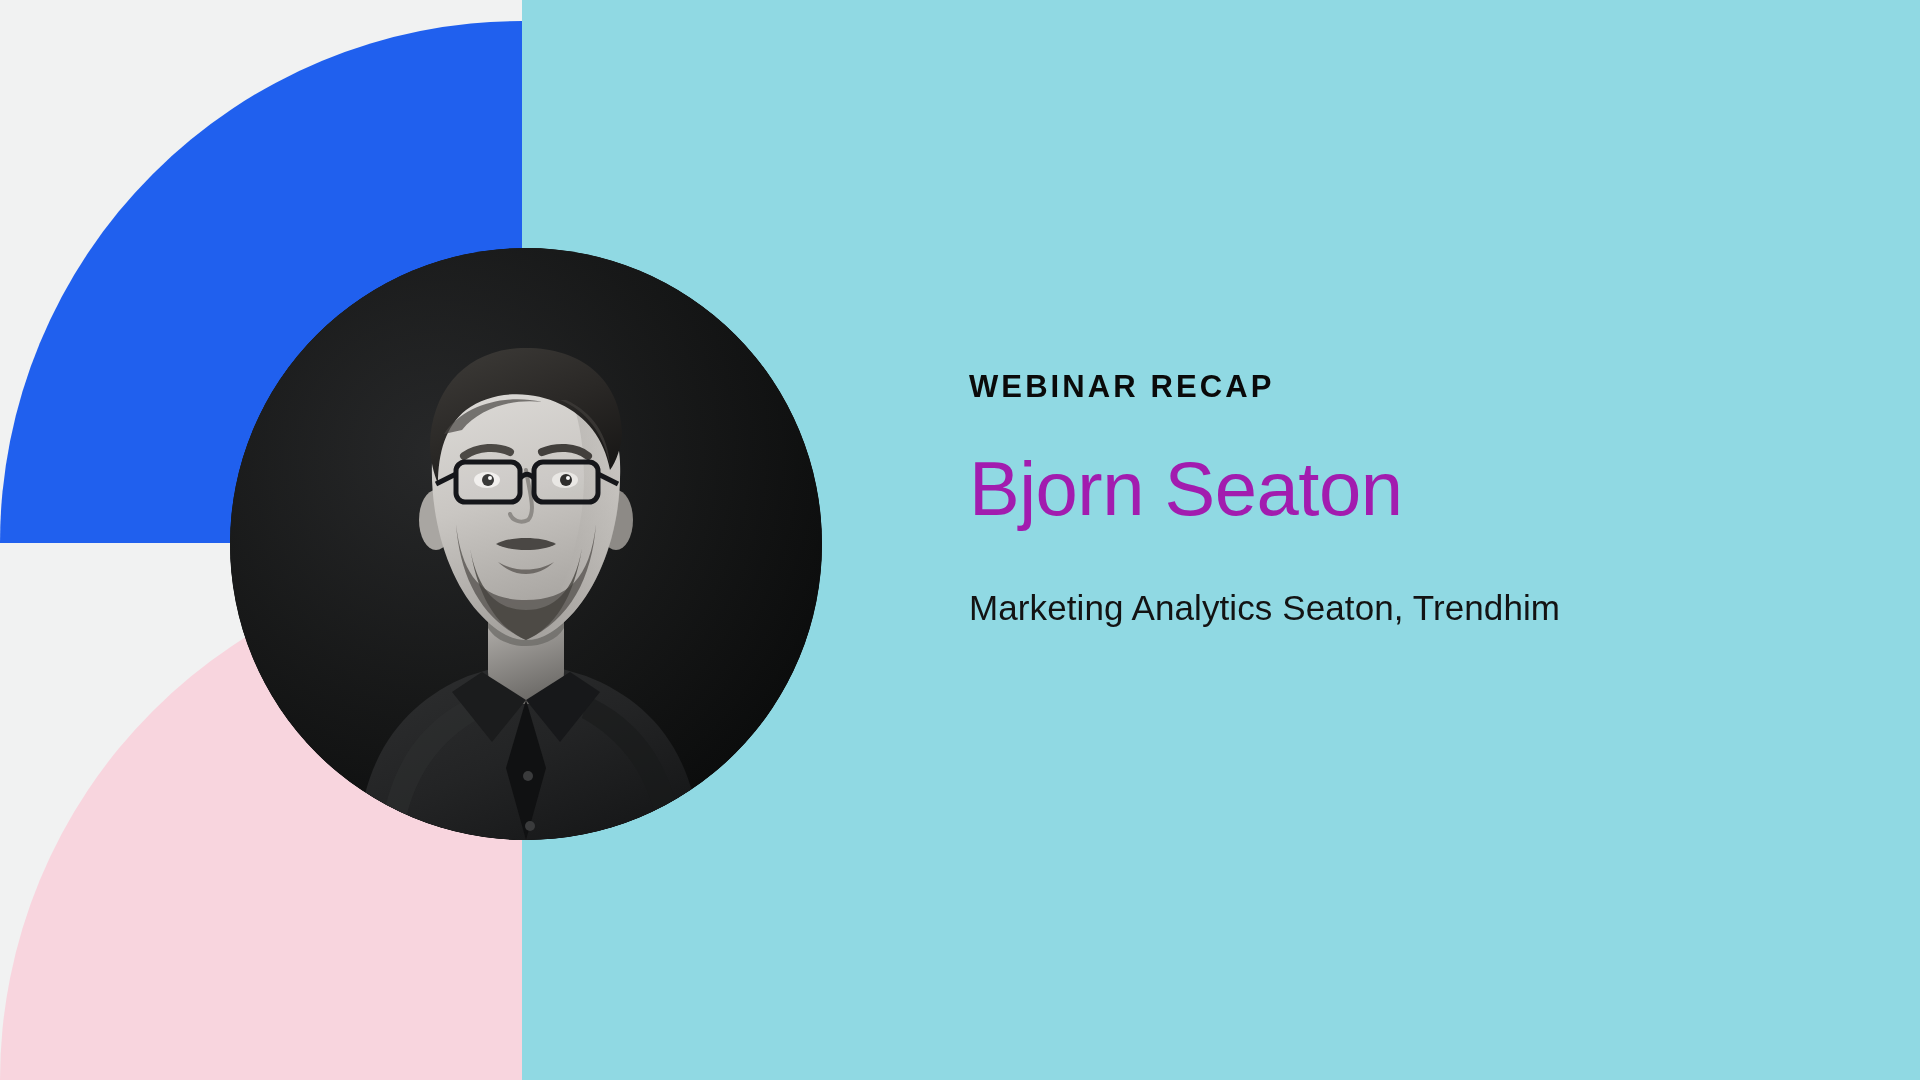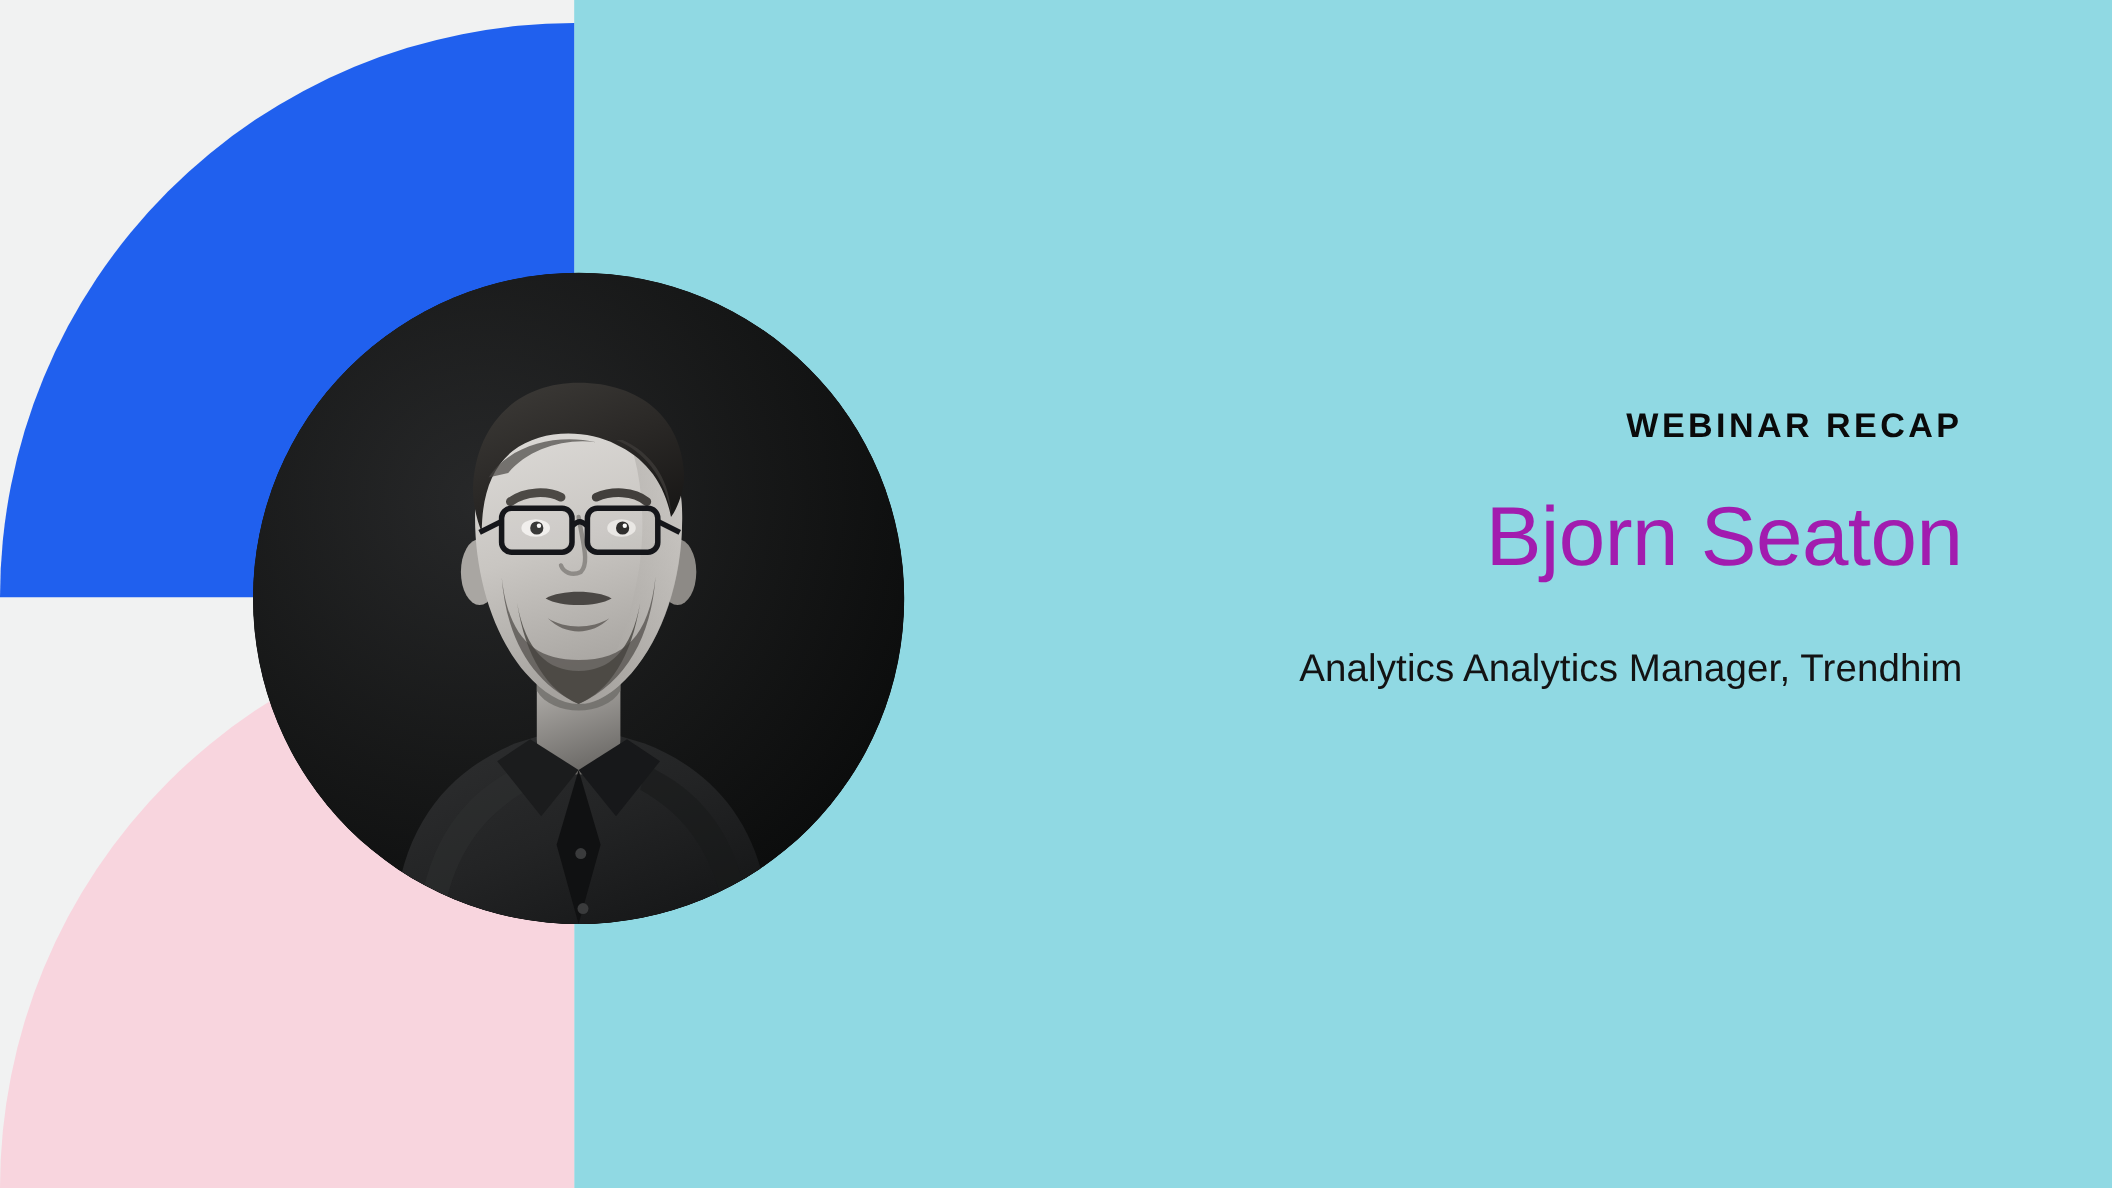"WEBINAR RECAP" .content { left: 1004px -> 969px; text-align: right -> none }
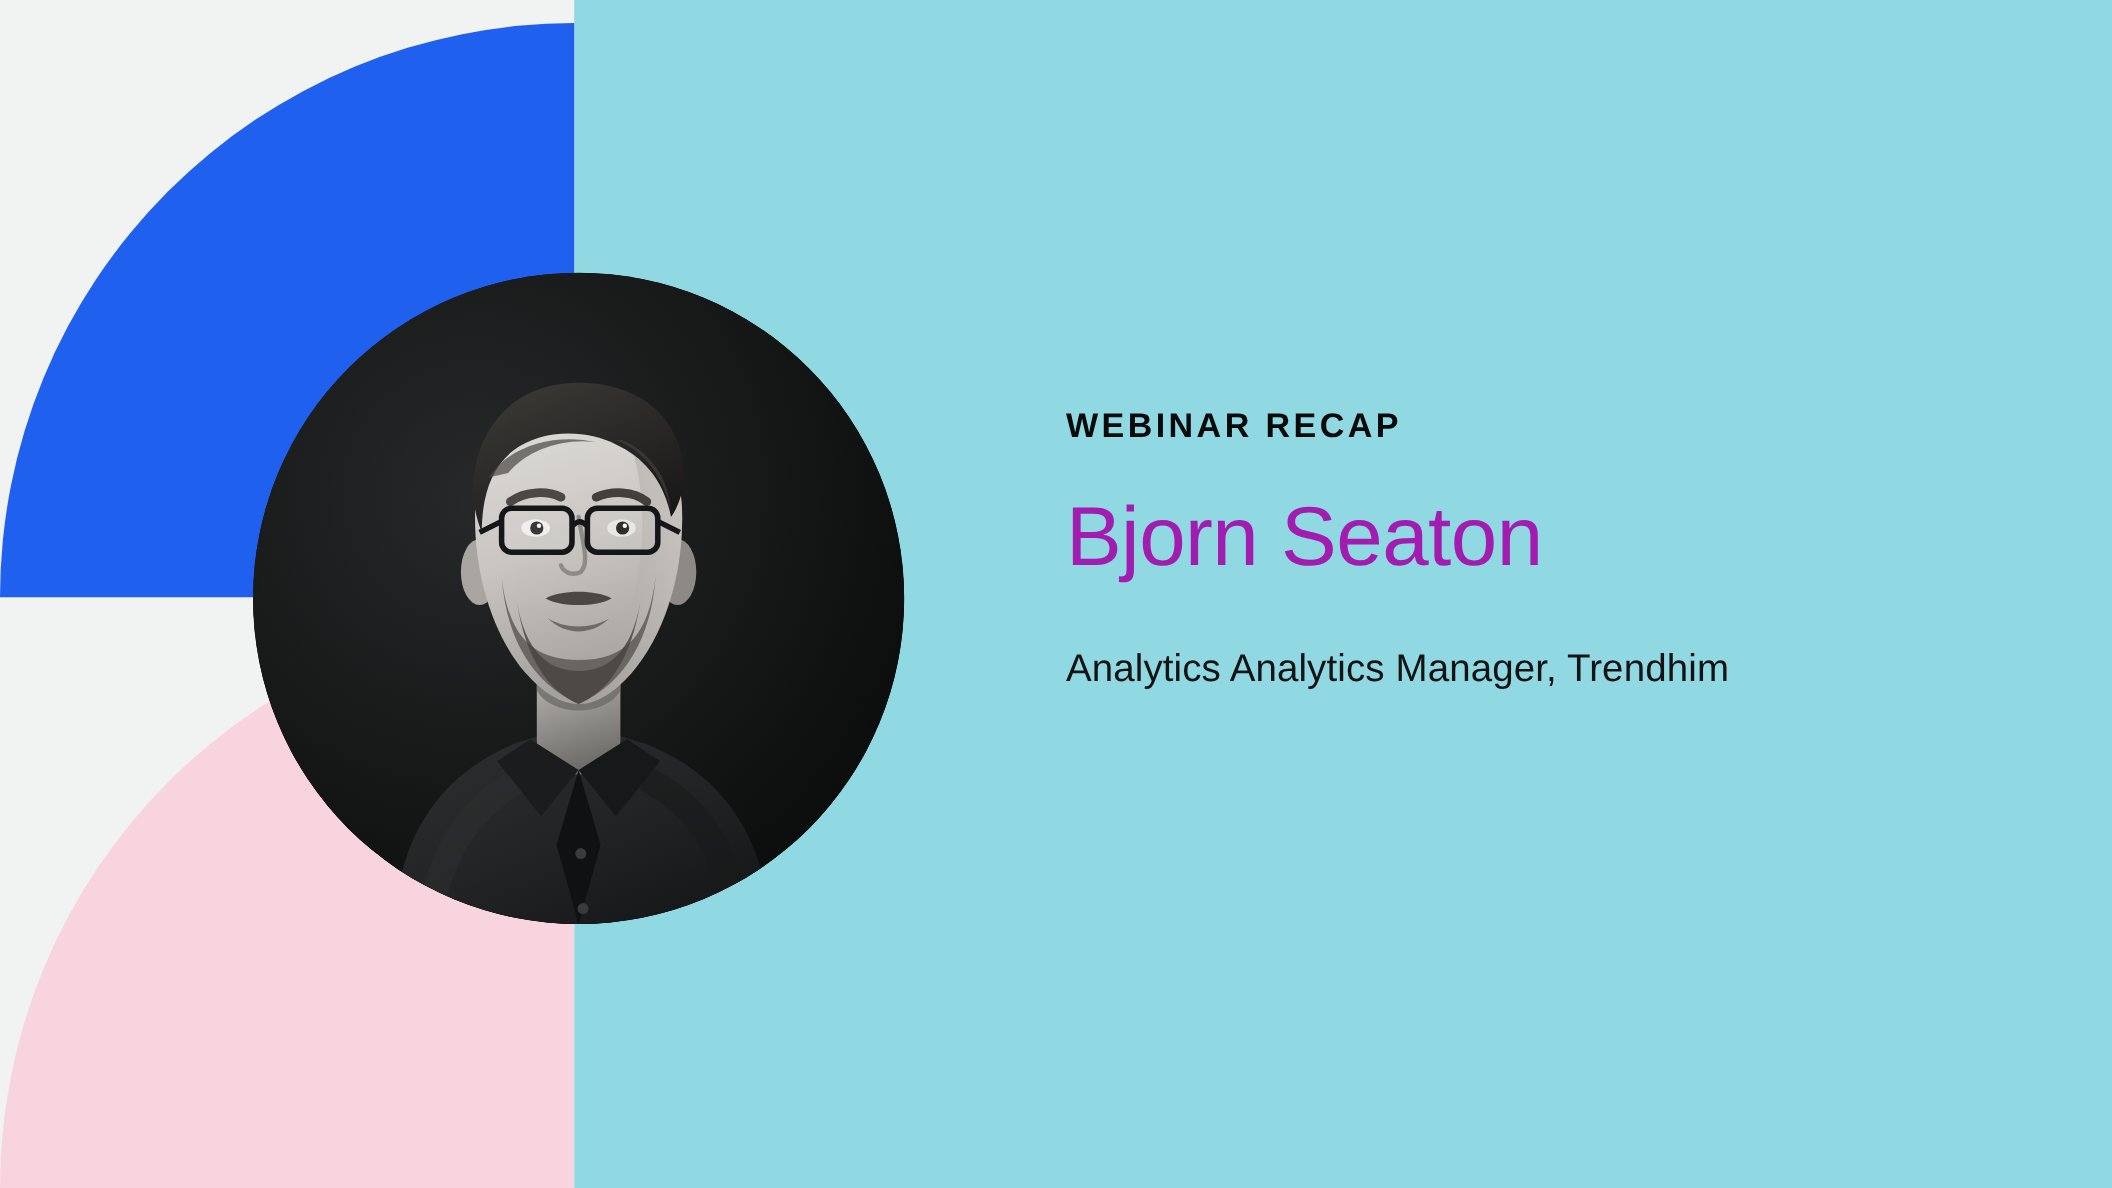"Analytics Analytics Manager, Trendhim" p.subline { text: Analytics Analytics Manager -> Marketing Analytics Seaton }
